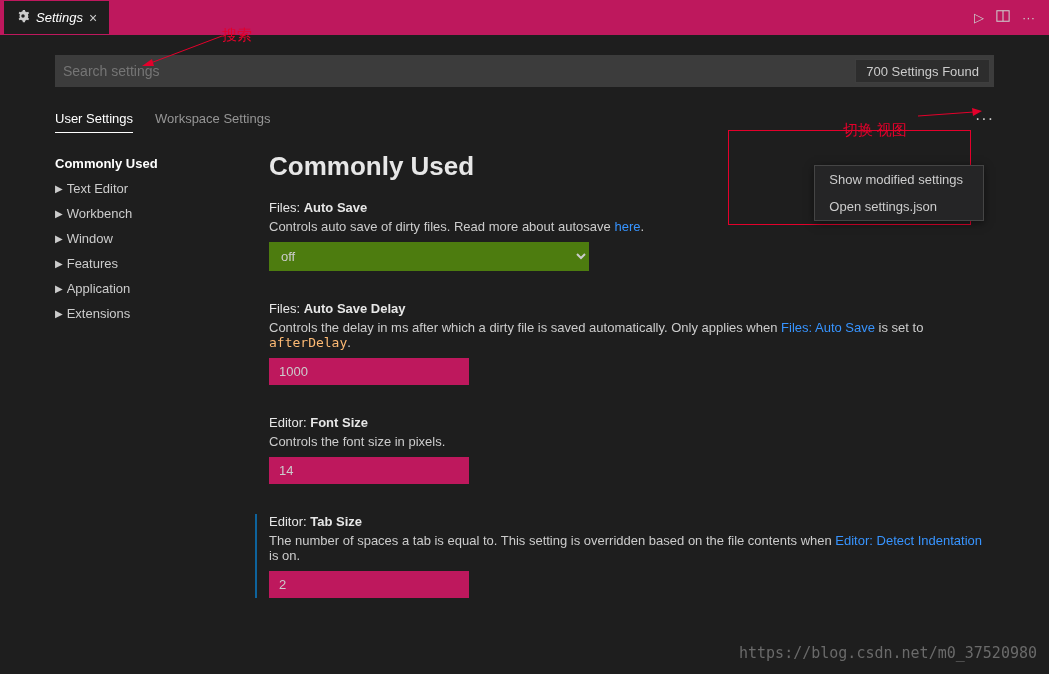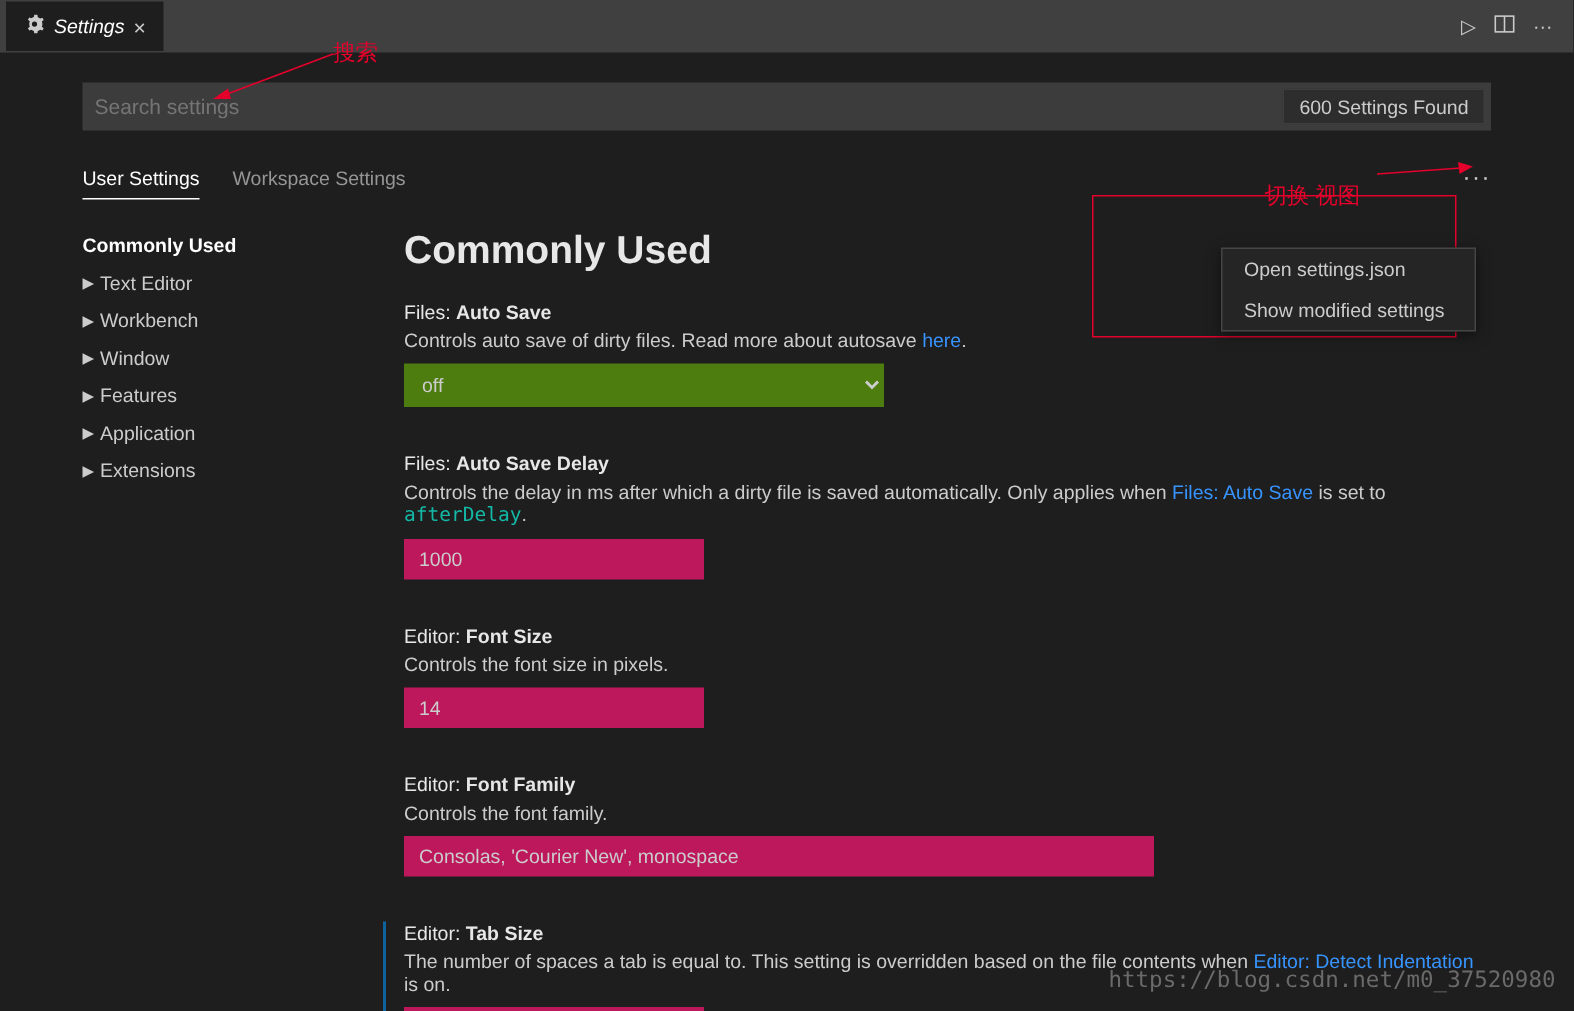"Settings" .titlebar { background: #404040 -> #be185d }
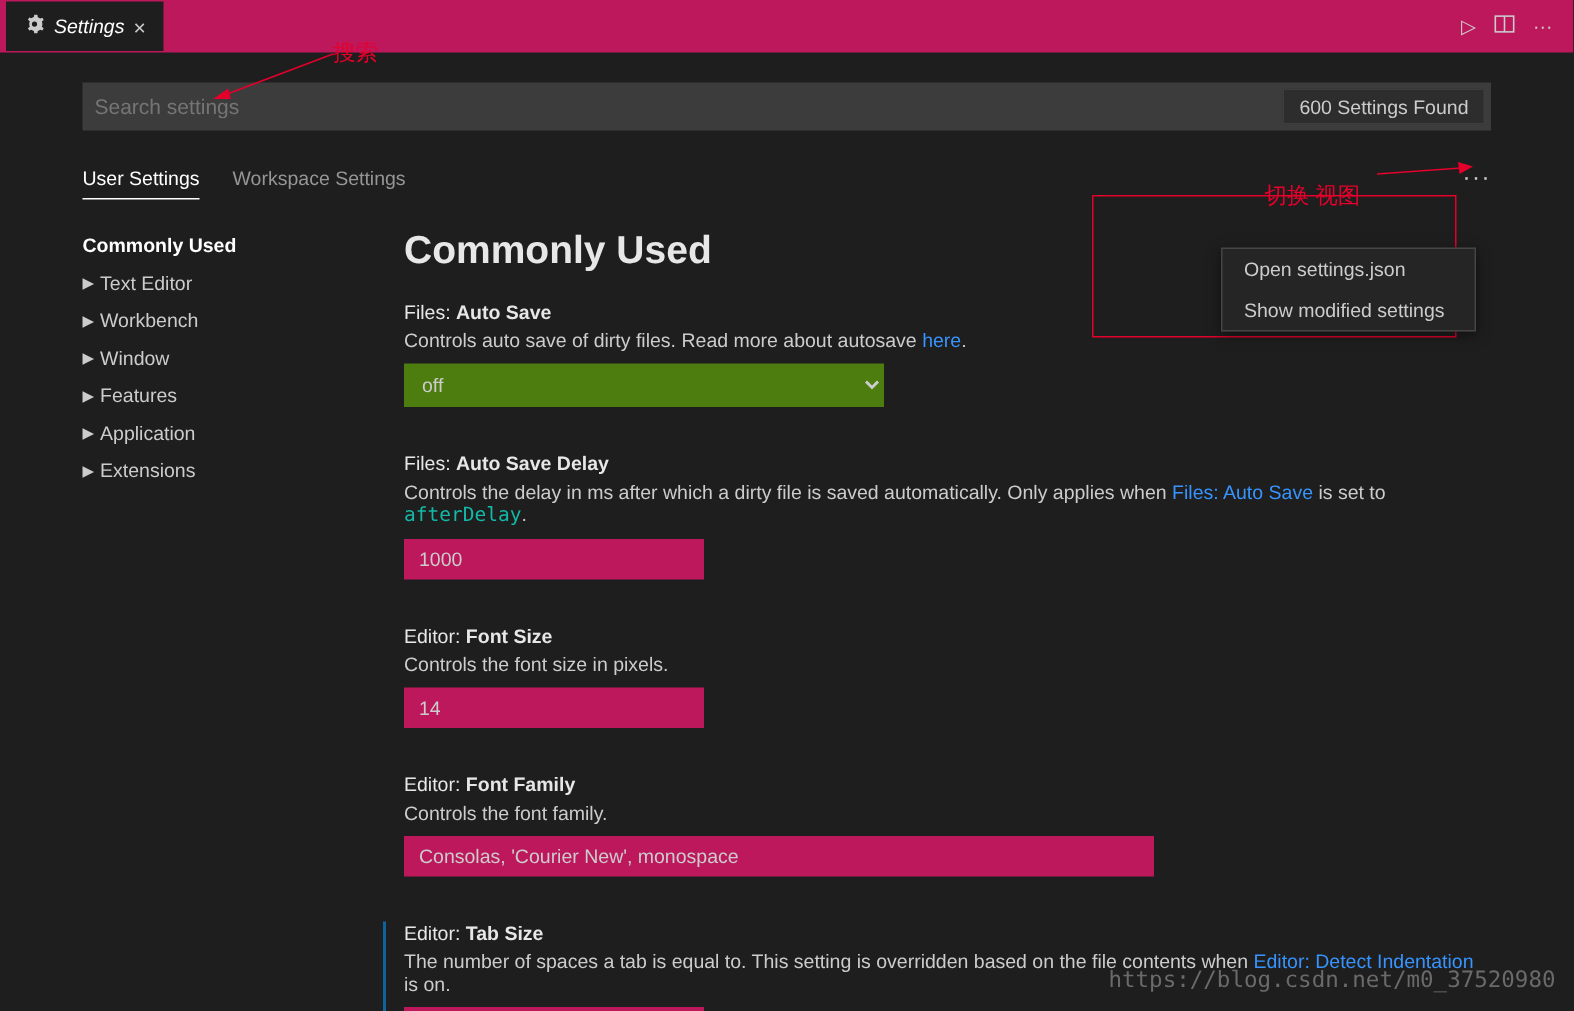"600 Settings Found" div.found { text: 600 -> 700 }
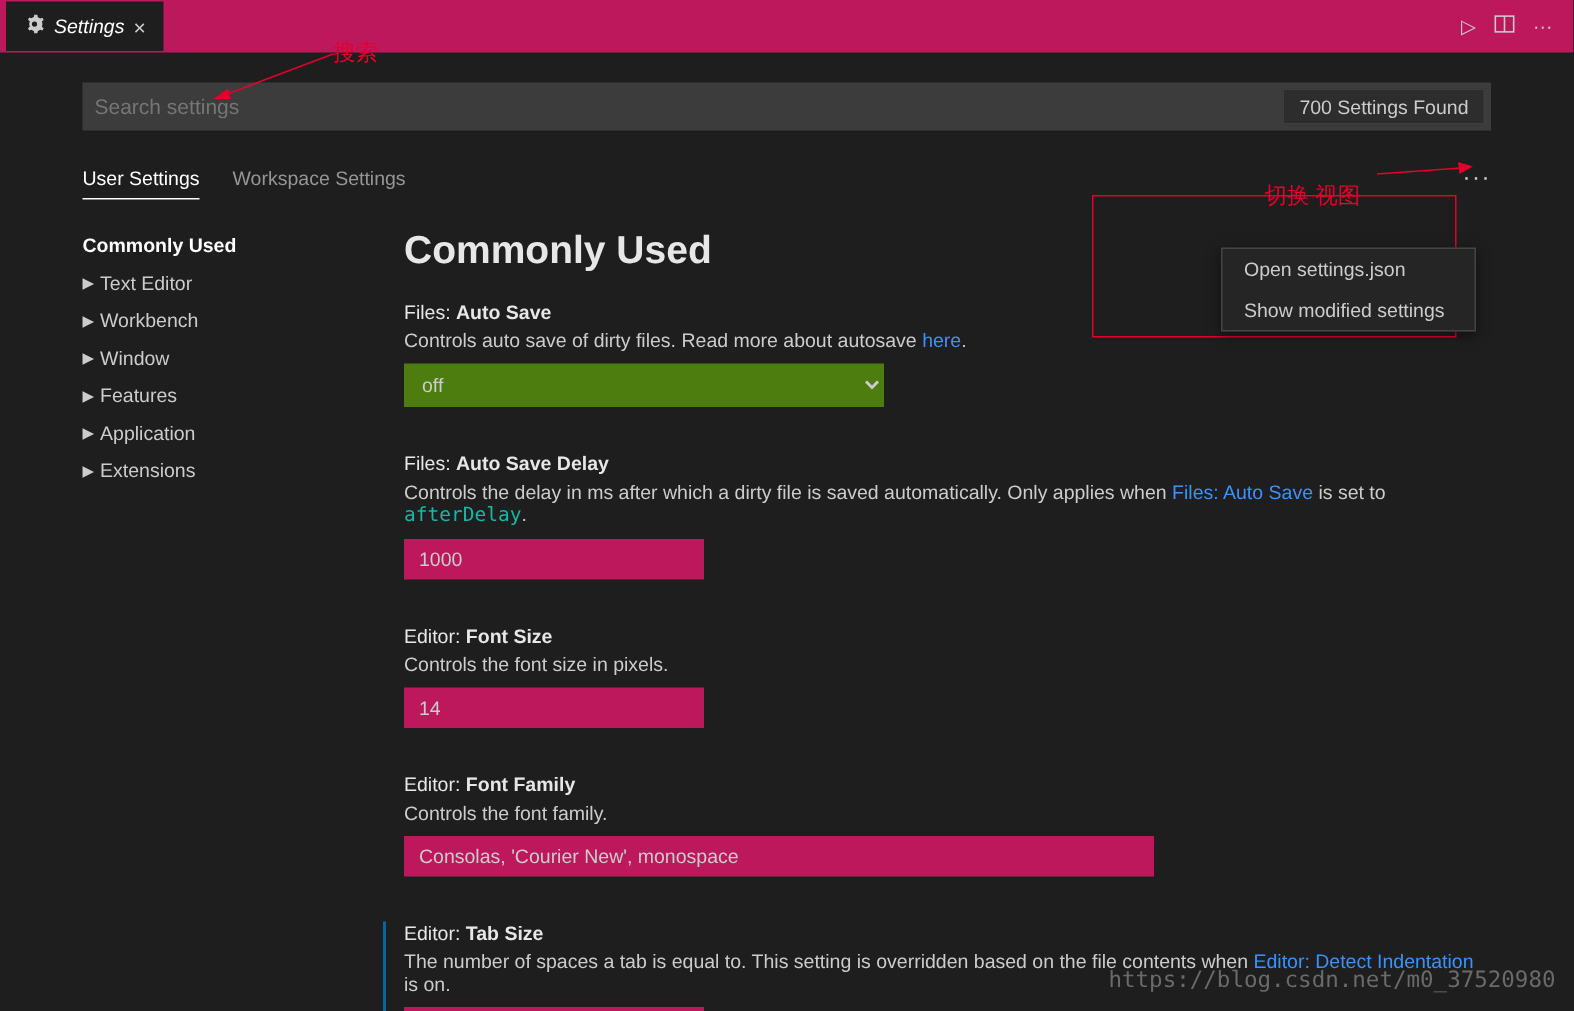"Open settings.json" div { order: before "Show modified settings" -> after "Show modified settings" }
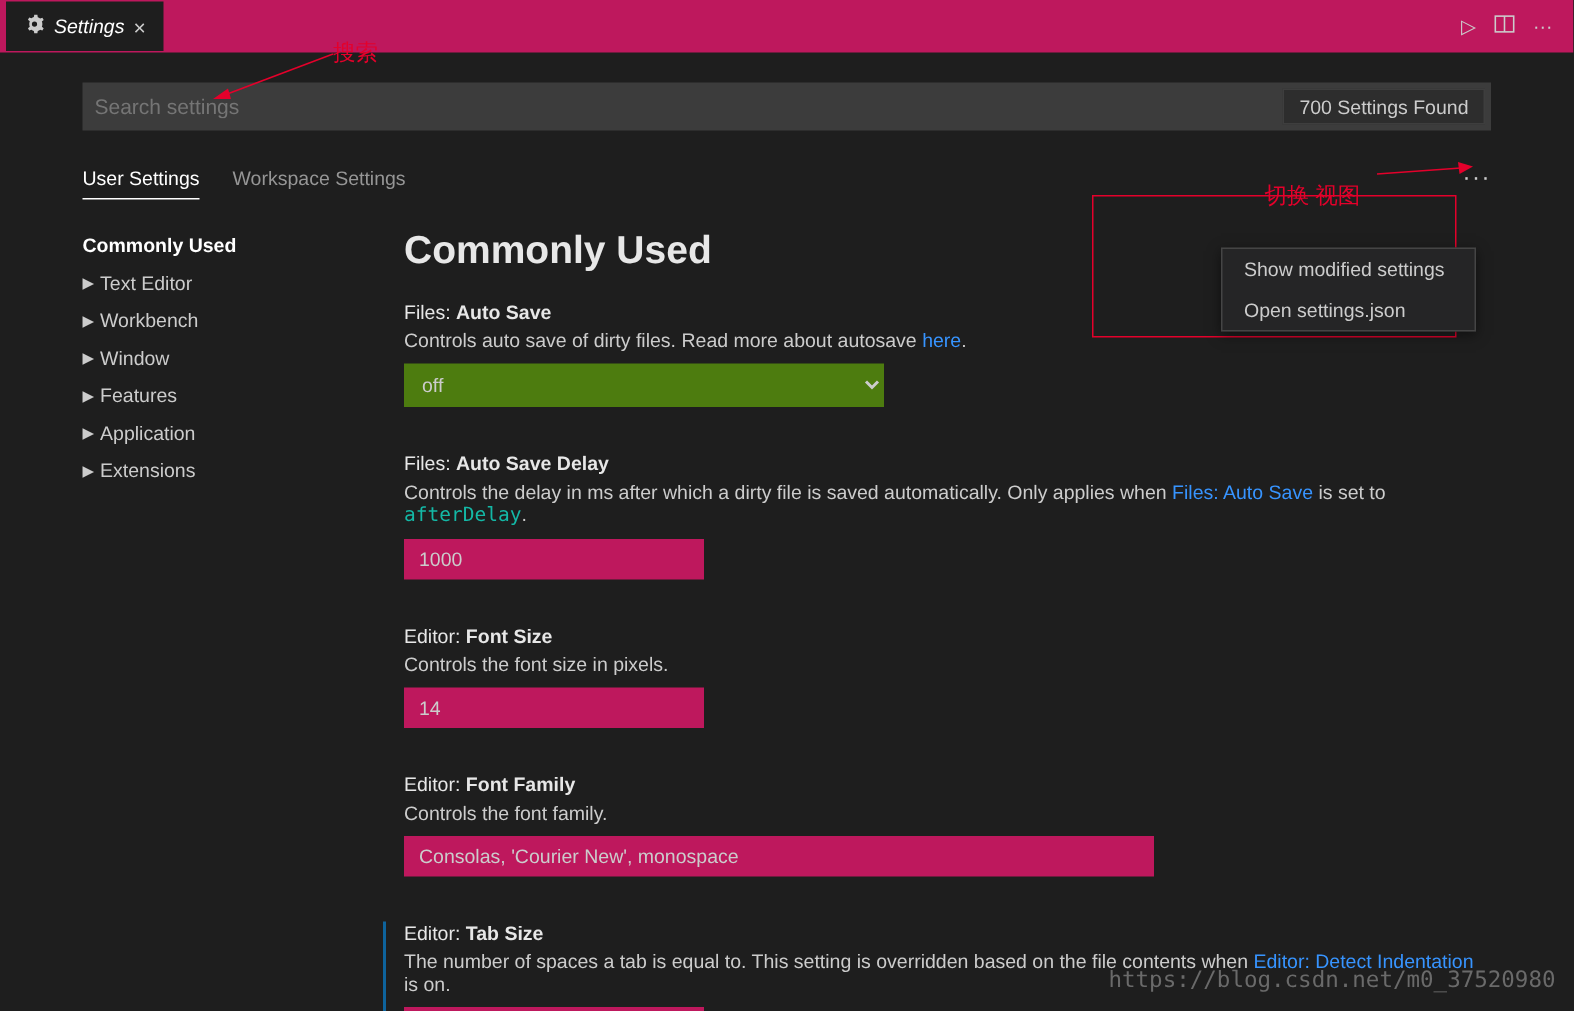"afterDelay" .code { color: #14b8a6 -> #fdba74 }
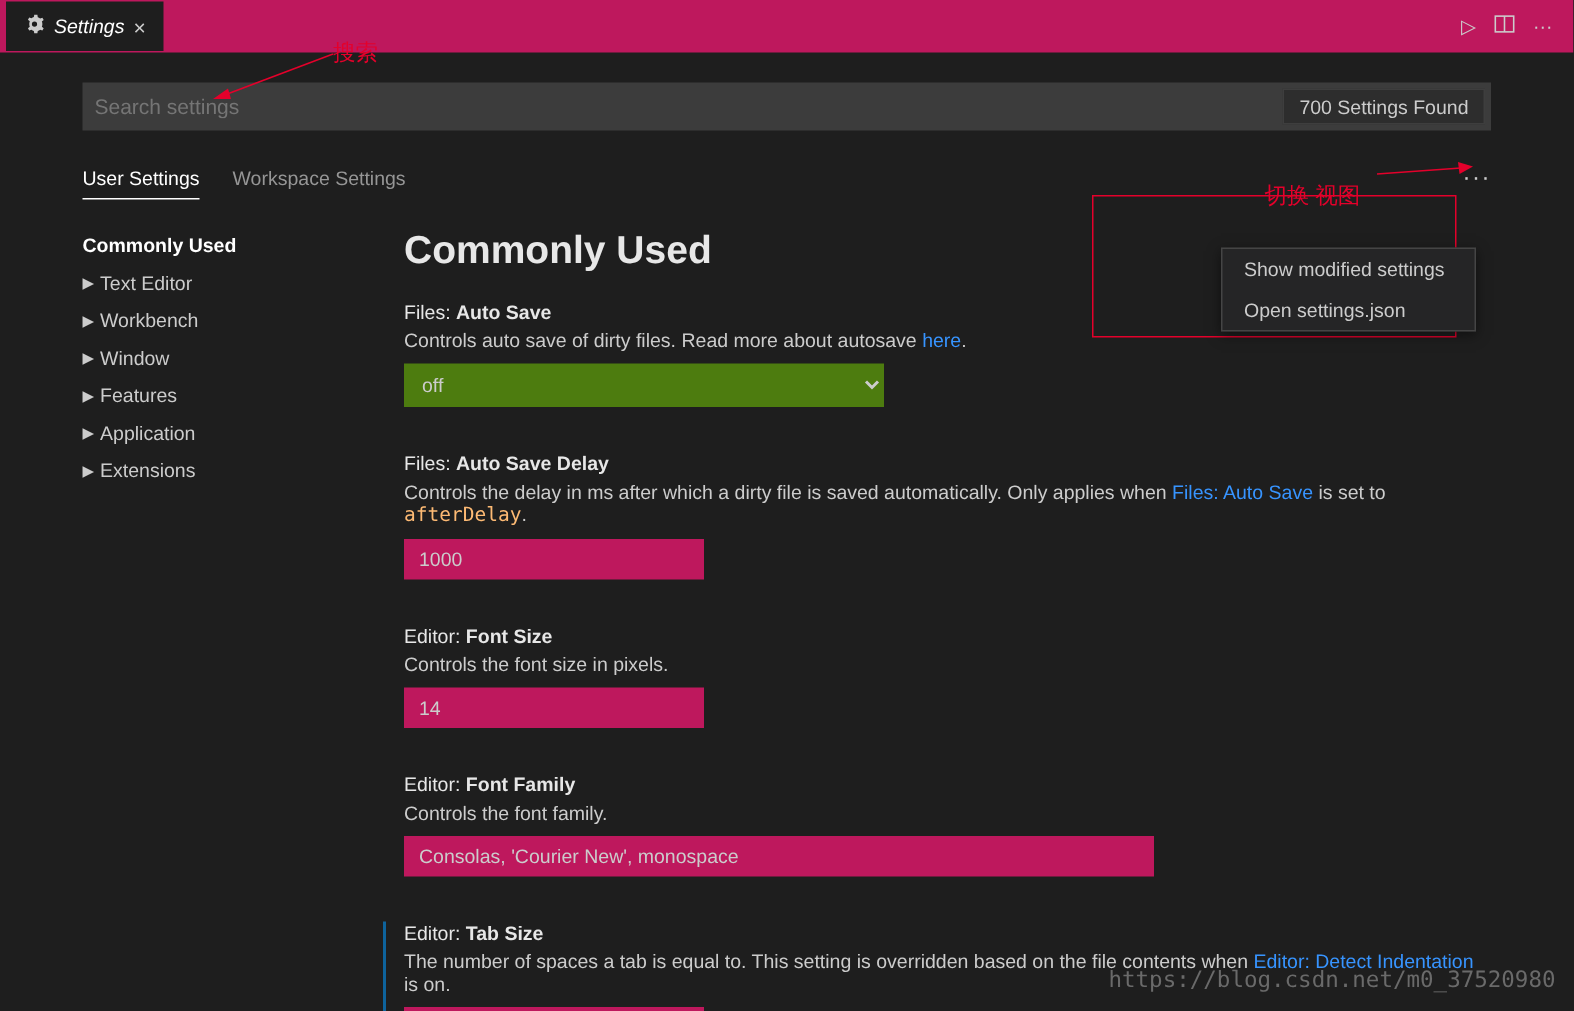"Editor: Font Family" div.setting { html: <div> <div><span>Editor:</span> <span>Font Family</span></div> <div>Controls the font family.</div> <input> </div> -> none }
